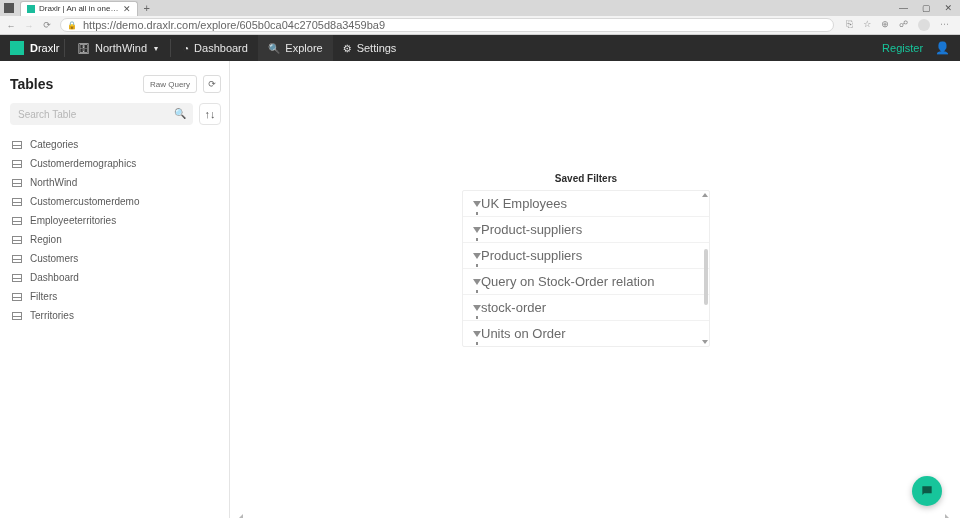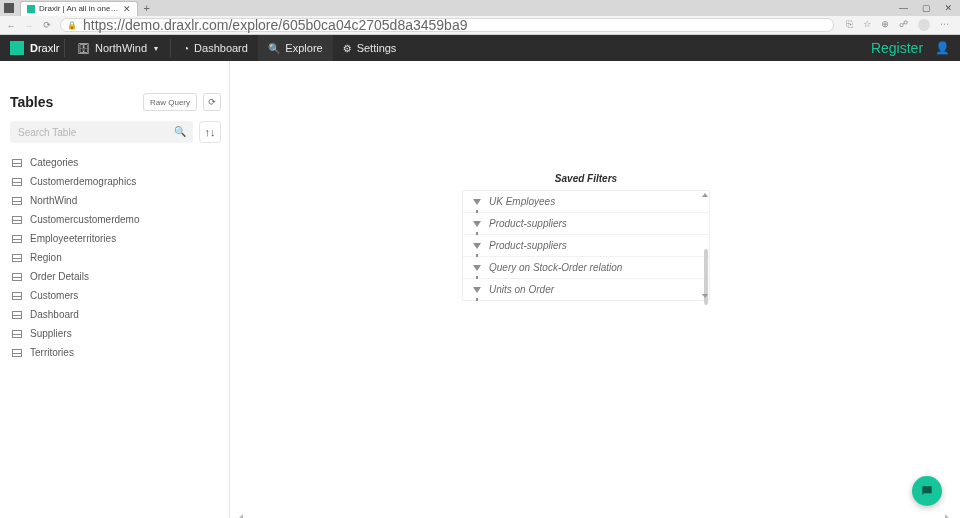"https://demo.draxlr.com/explore/605b0ca0" .addrbar .url { font-size: 14px -> 11px }
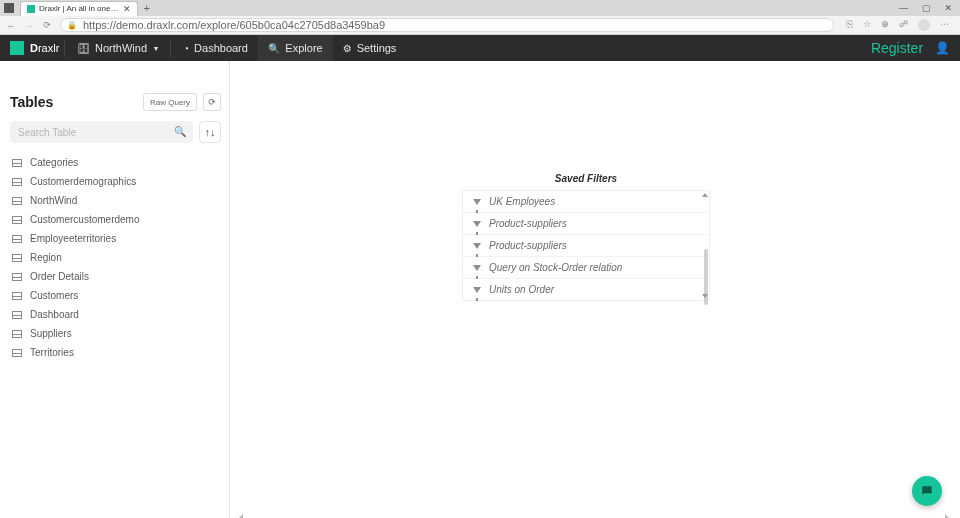"Register" .appnav .register { font-size: 14px -> 11px }
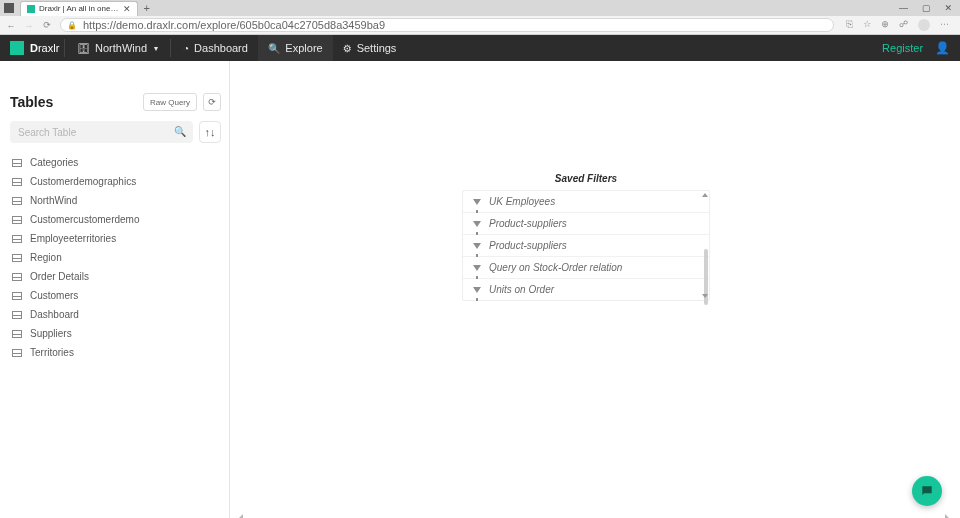"Tables" .sidebar { padding: 32px 8px 8px 10px -> 14px 8px 8px 10px }
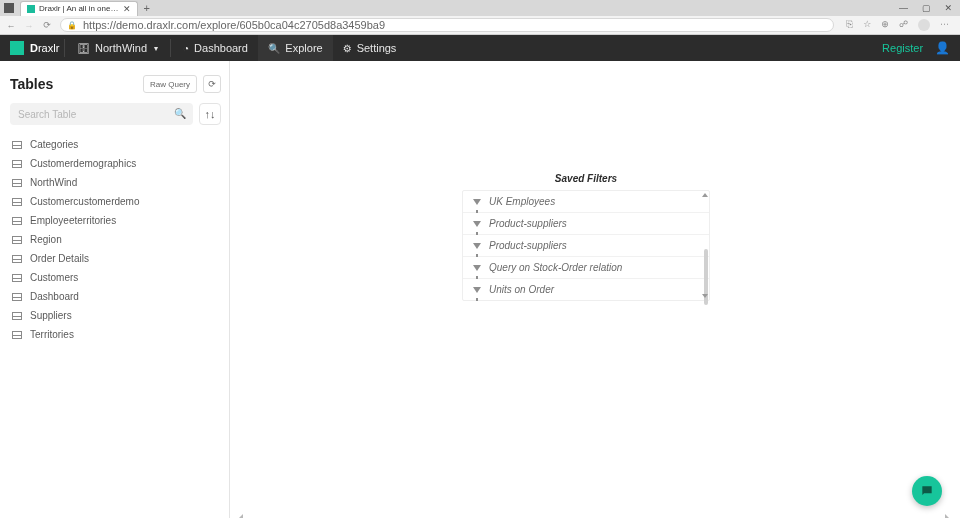"Saved Filters" .saved-panel { font-style: italic -> none }
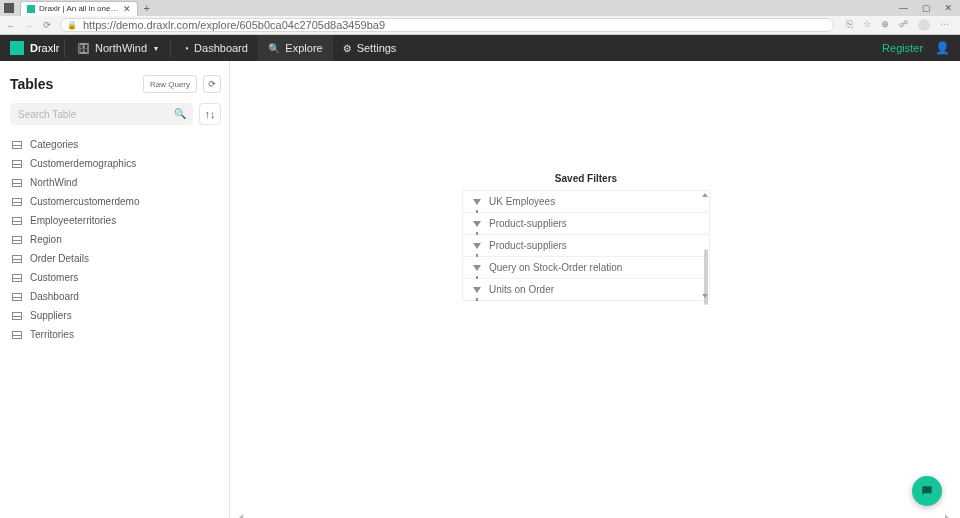"UK Employees" .saved-list li { font-size: 10px -> 13px; gap: 8px -> none }
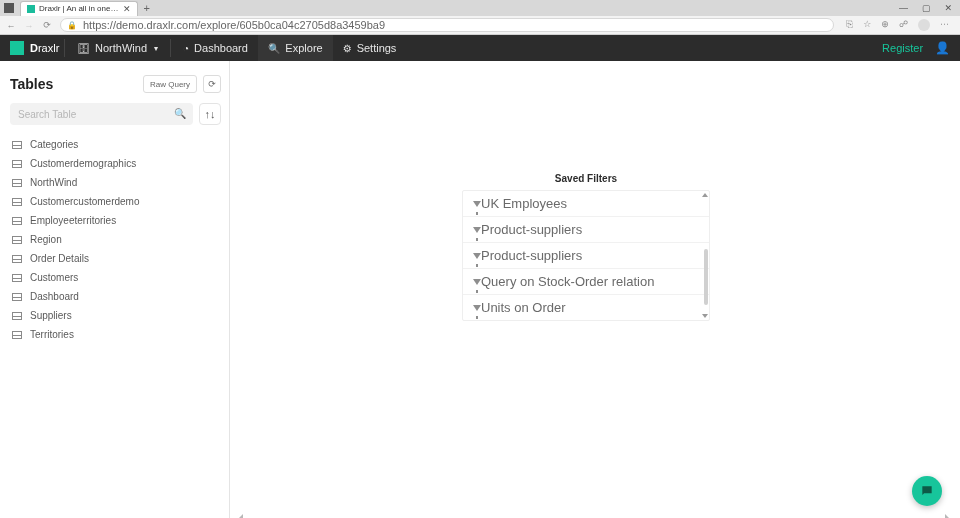"Order Details" li { html: <li> <span></span> <span>Order Details</span> </li> -> none }
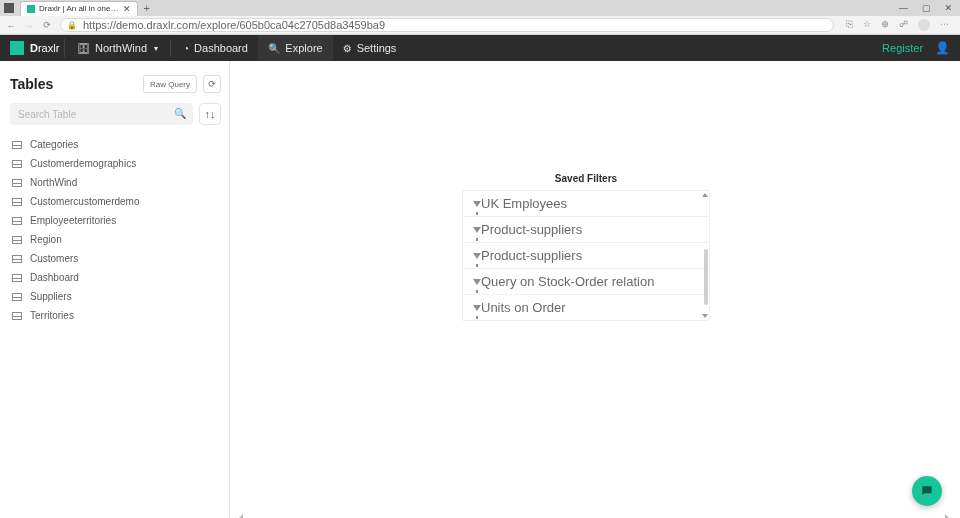"Suppliers" span { text: Suppliers -> Filters }
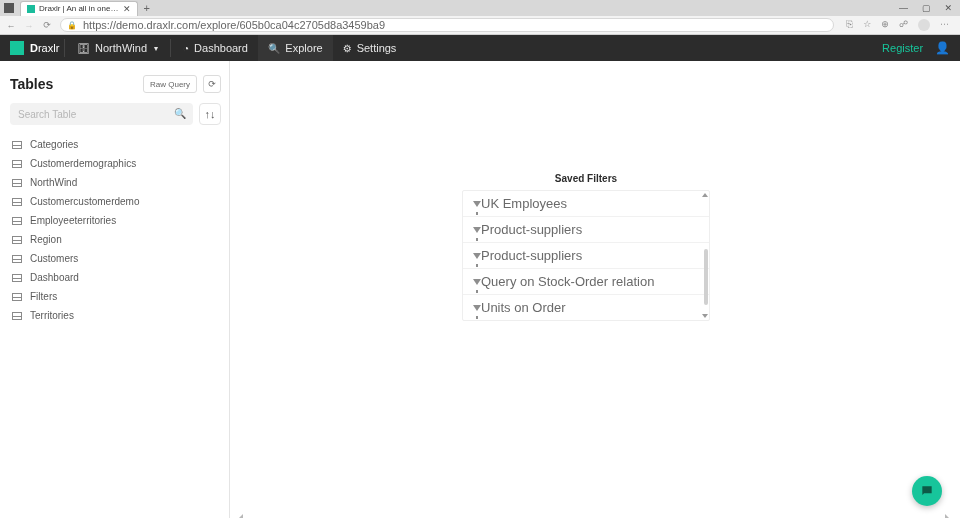"stock-order" li { html: none -> <li> <span></span> <span>stock-order</span> </li> }
